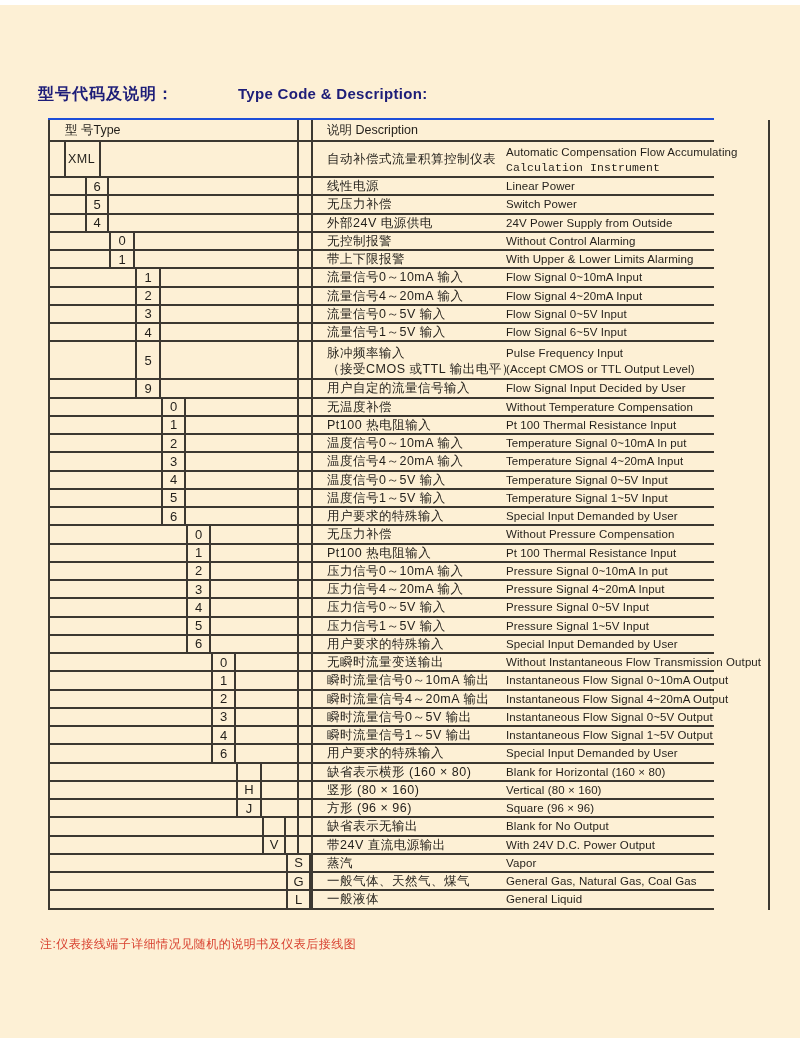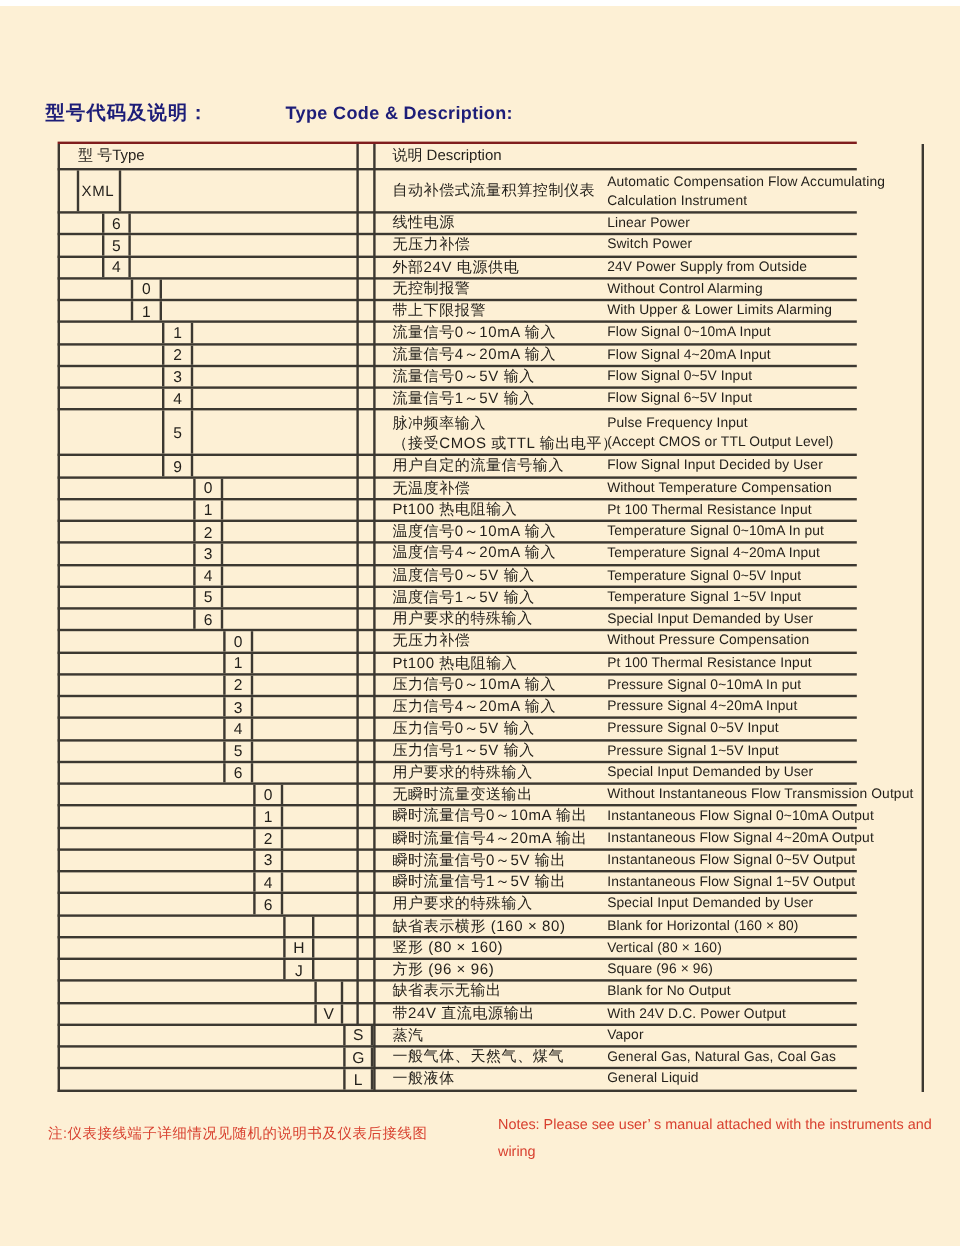"型 号Type" #type-table { border-top: 2px solid #7f1d1d -> 2px solid #1d4ed8 }
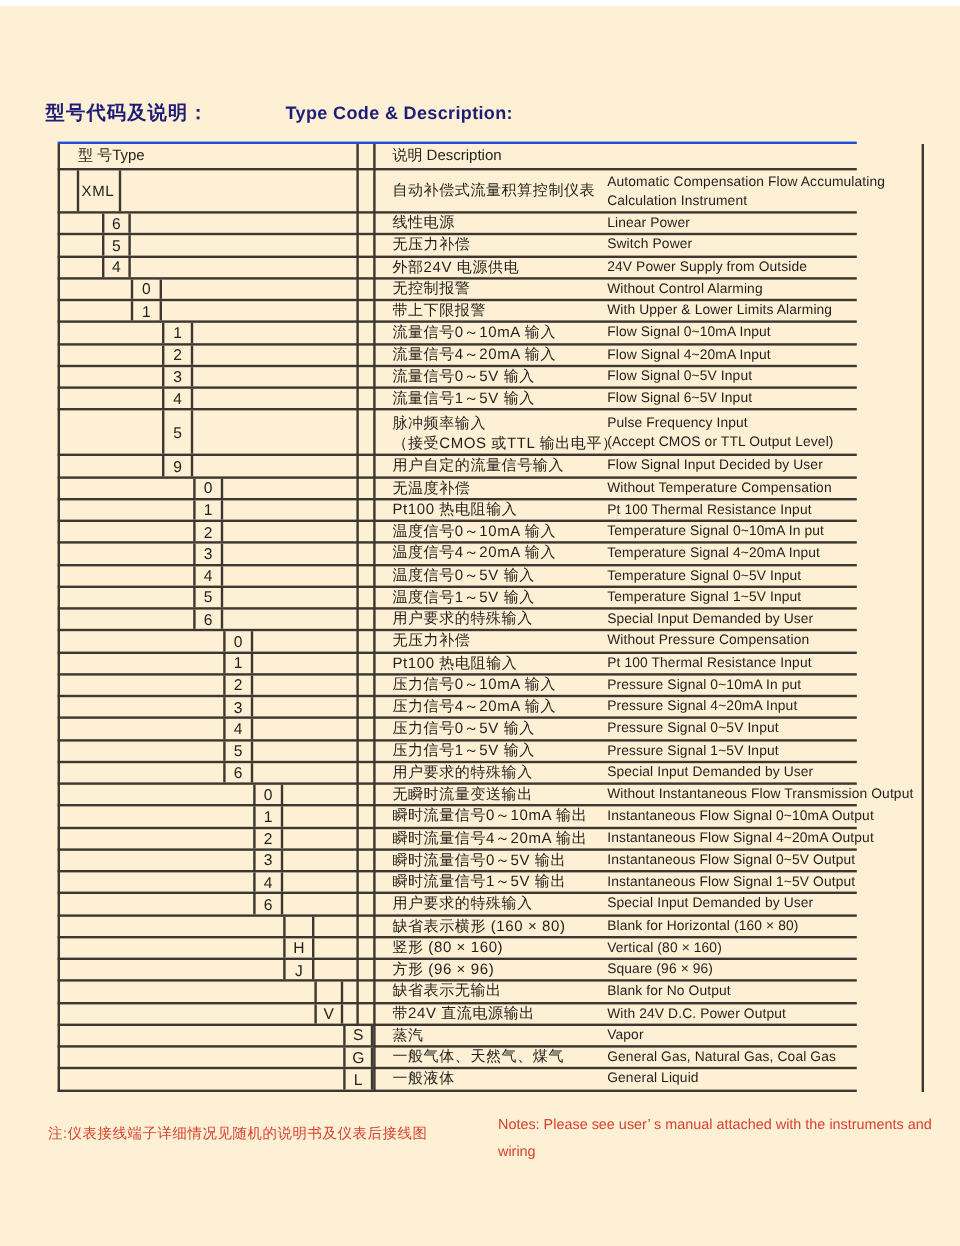"Calculation Instrument" div.stack-en { font-family: none -> Liberation Mono, monospace }
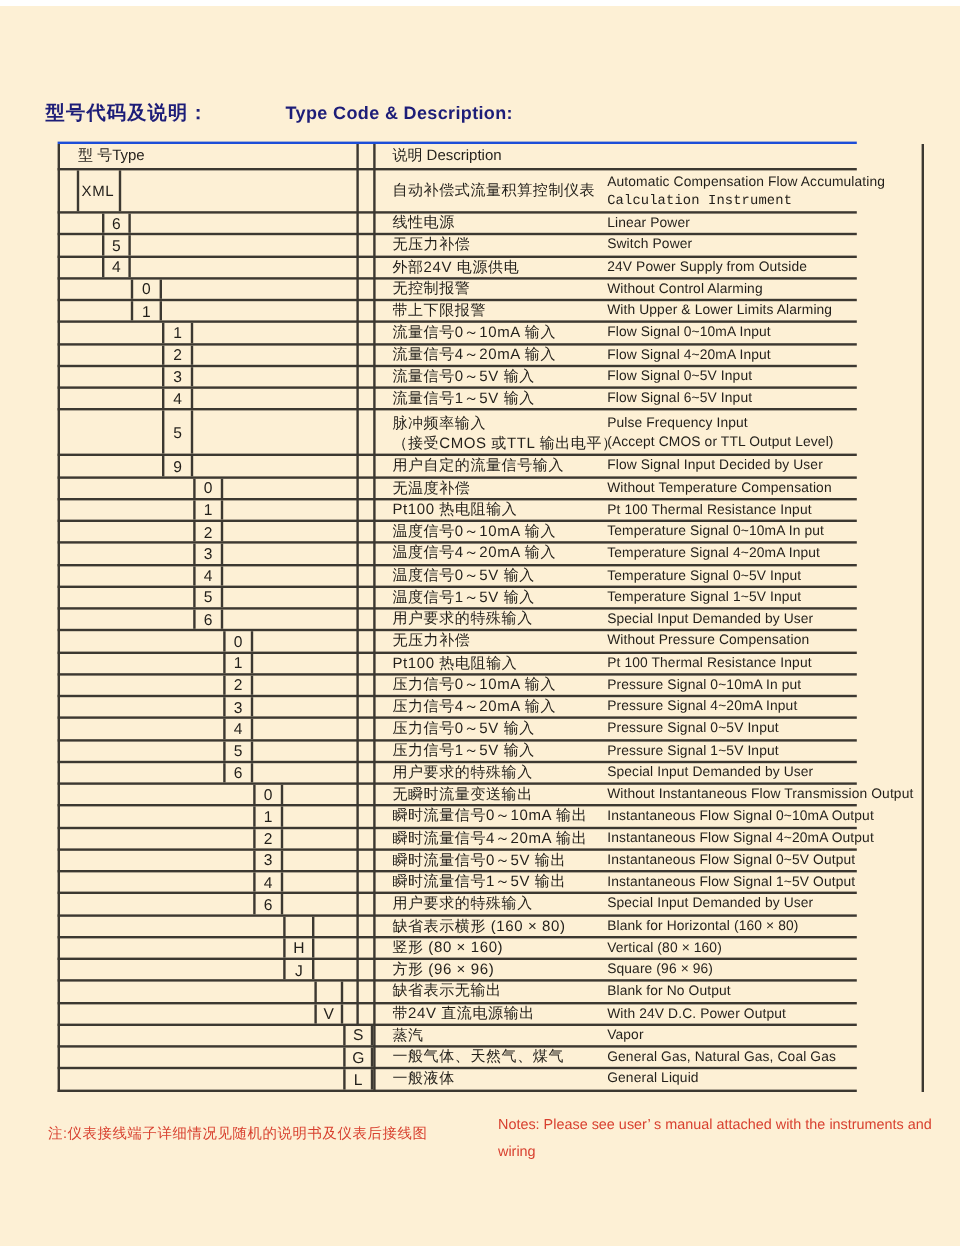"Notes: Please see user’ s" div { html: <div>Notes: Please see user’ s manual attached with the instruments and wiring</div> -> none }
